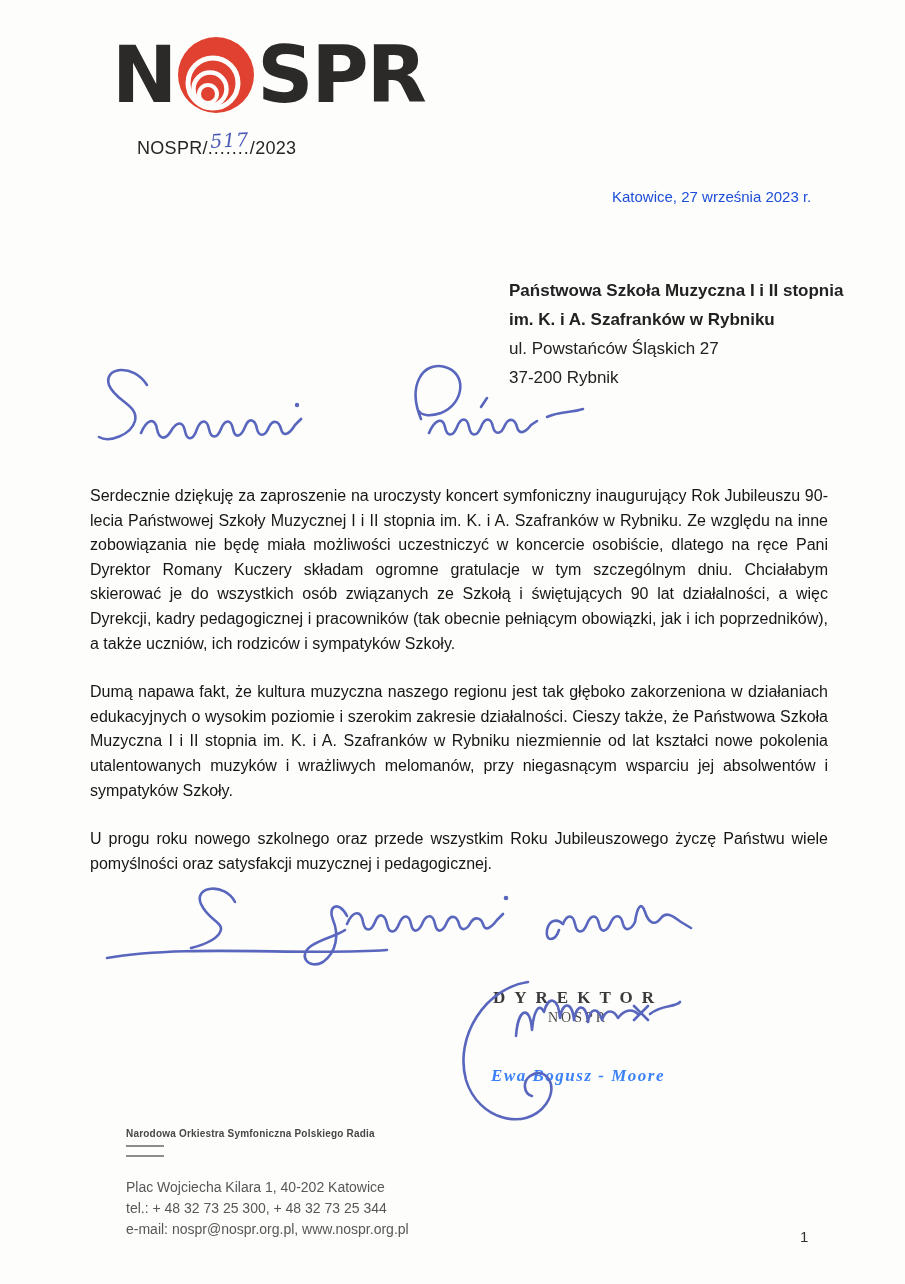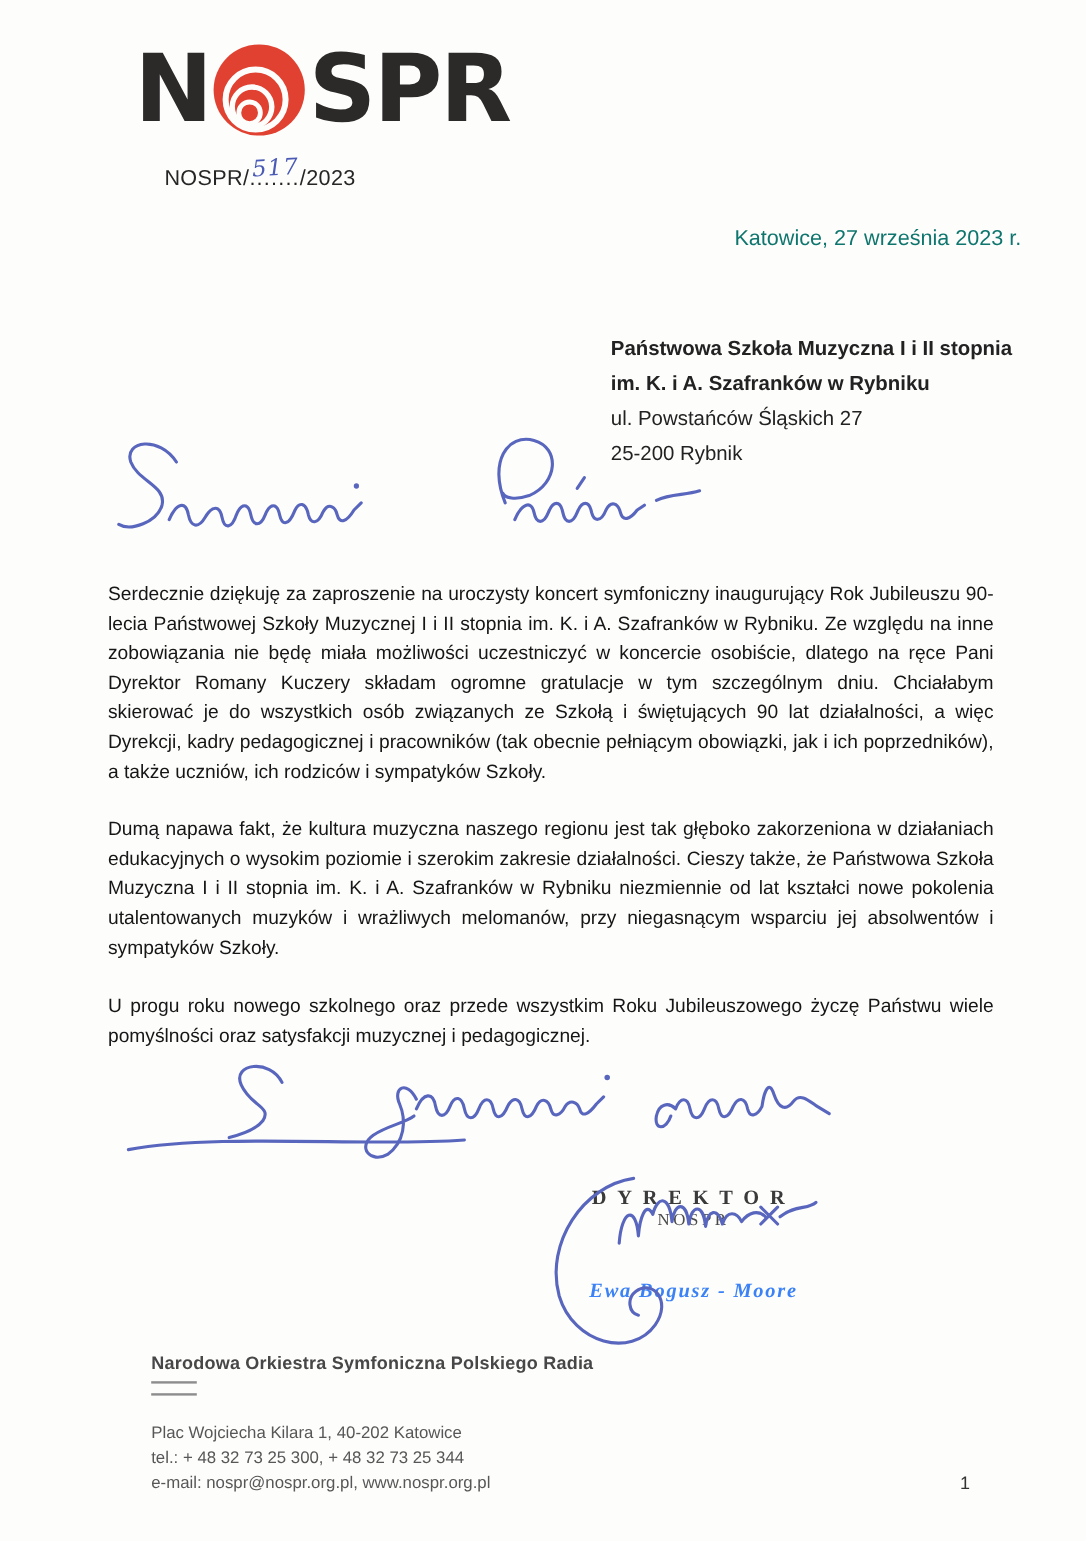"Katowice, 27 września 2023 r." .dateline { color: #0f766e -> #1d4ed8; font-size: 18px -> 15px }
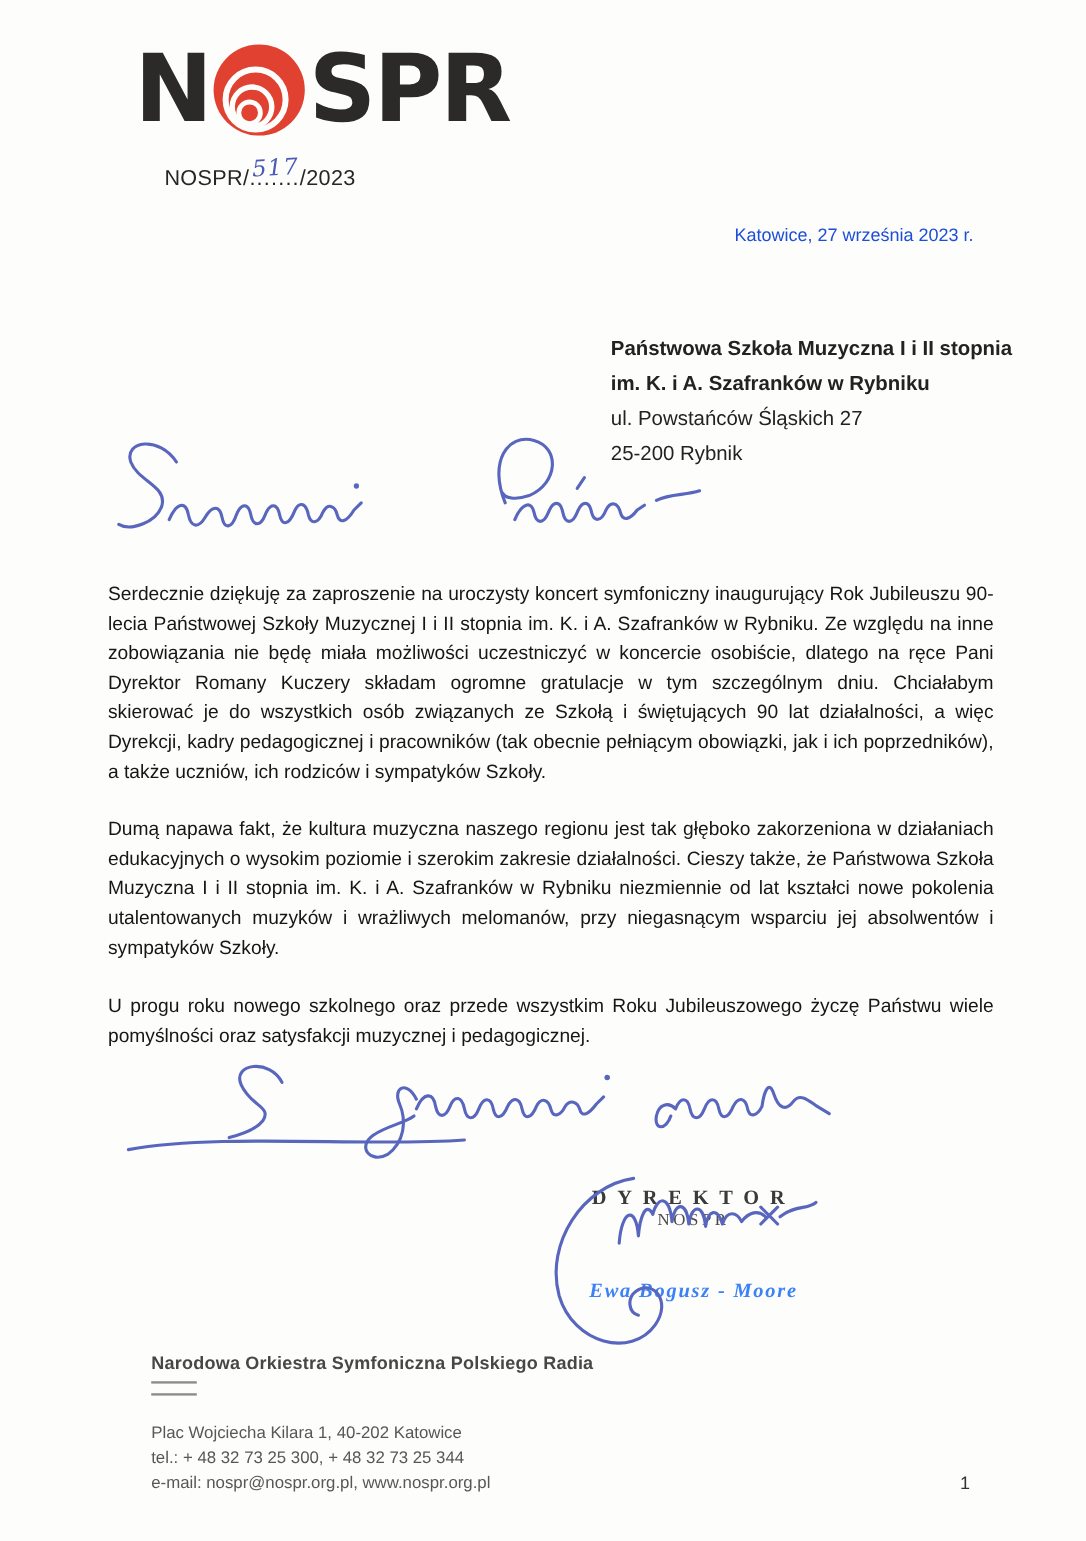"25-200 Rybnik" div { text: 25-200 -> 37-200 }
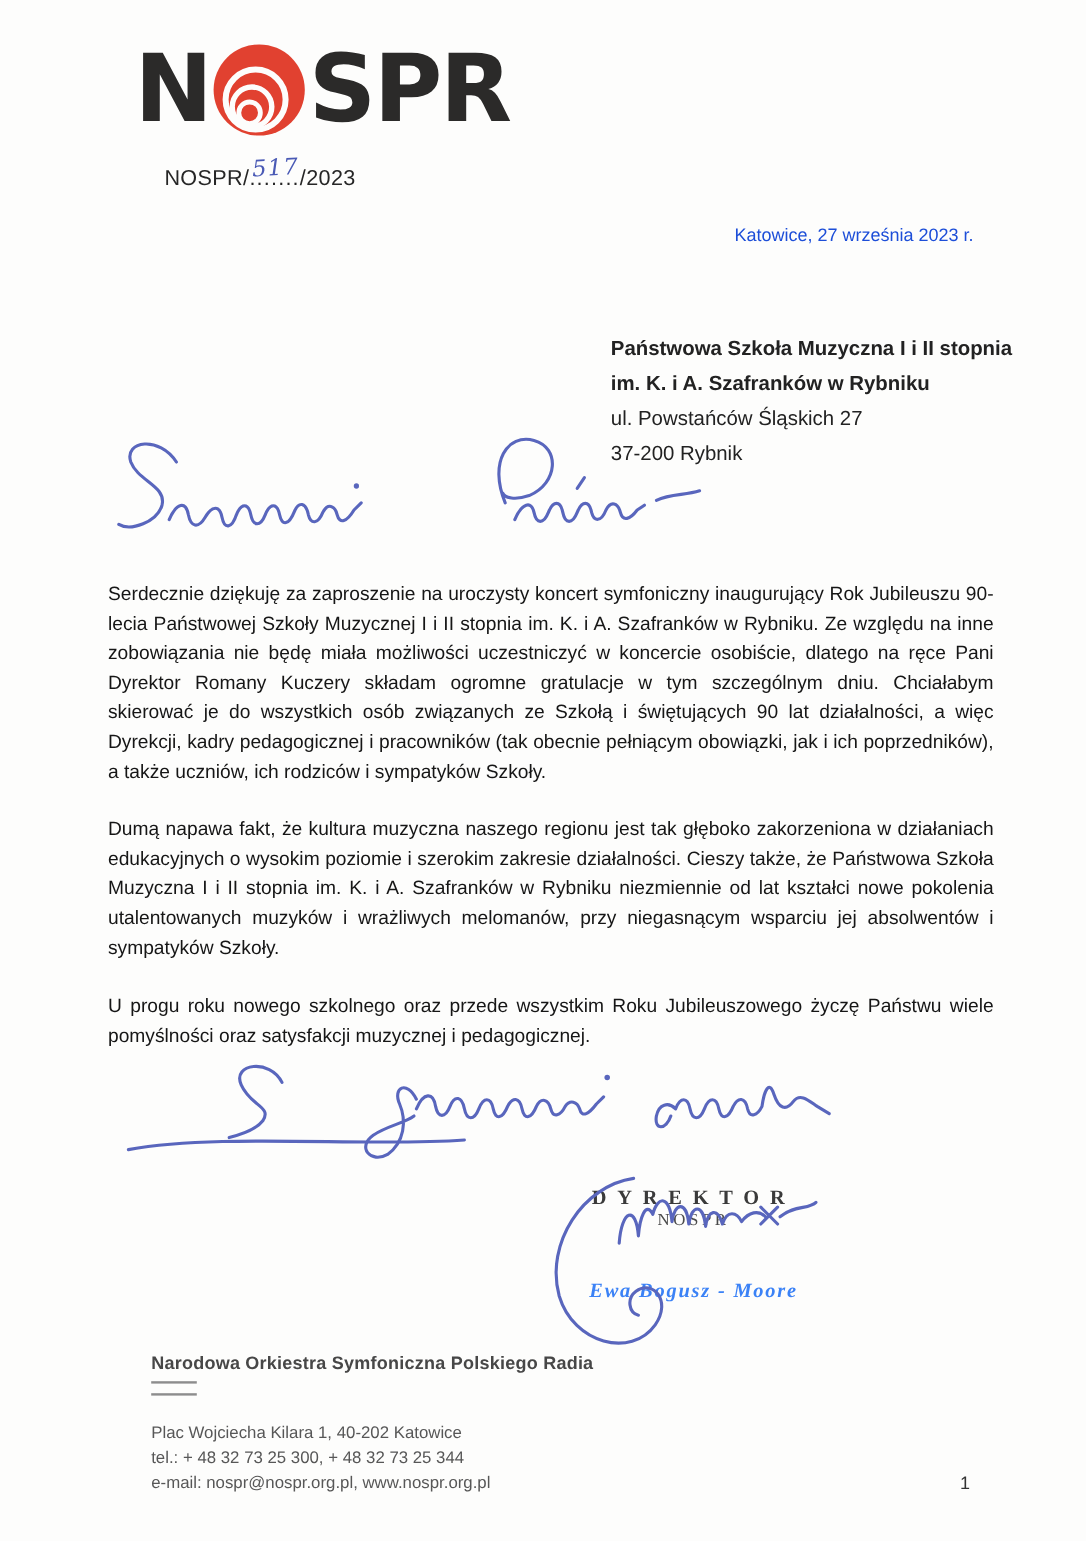"Narodowa Orkiestra Symfoniczna Polskiego" .f-bold { font-size: 15px -> 10px }
